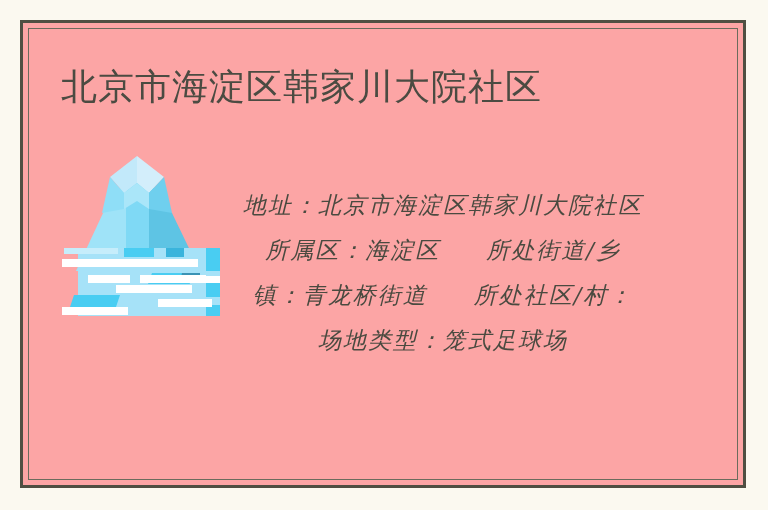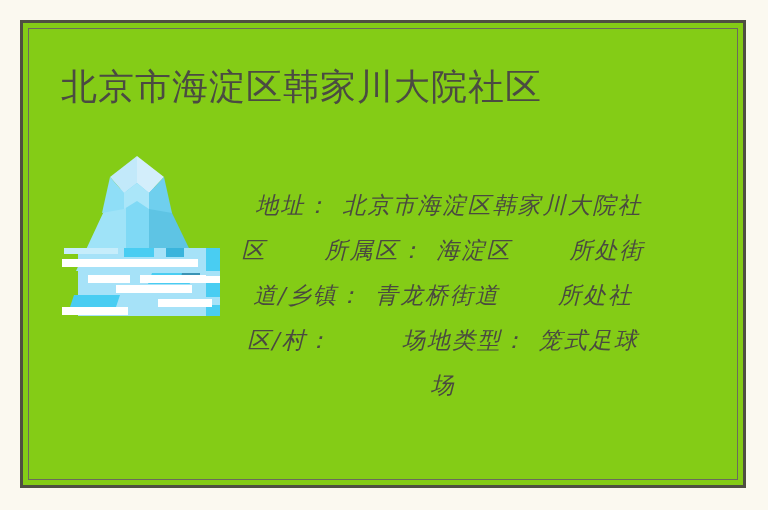"北京市海淀区韩家川大院社区" #card { background: #84cc16 -> #fca5a5 }
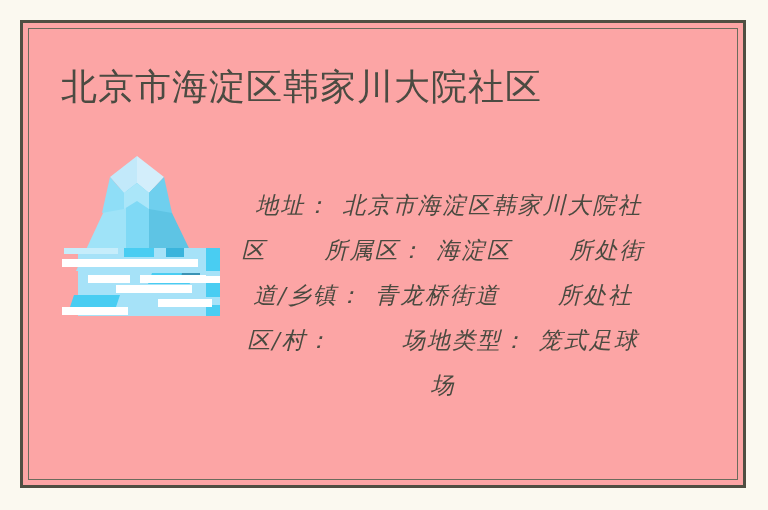"地址：" #detail-text .seg { margin-left: 12px -> none }
